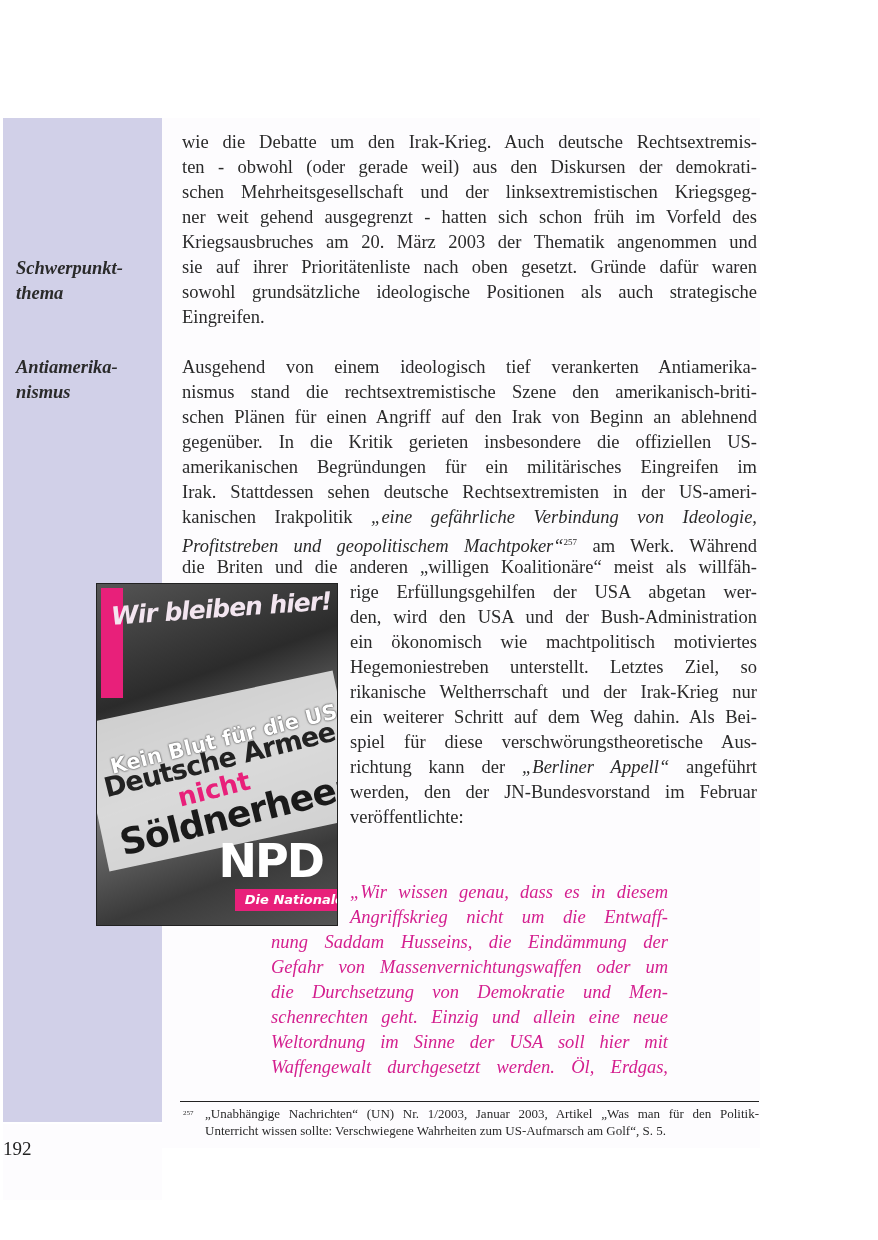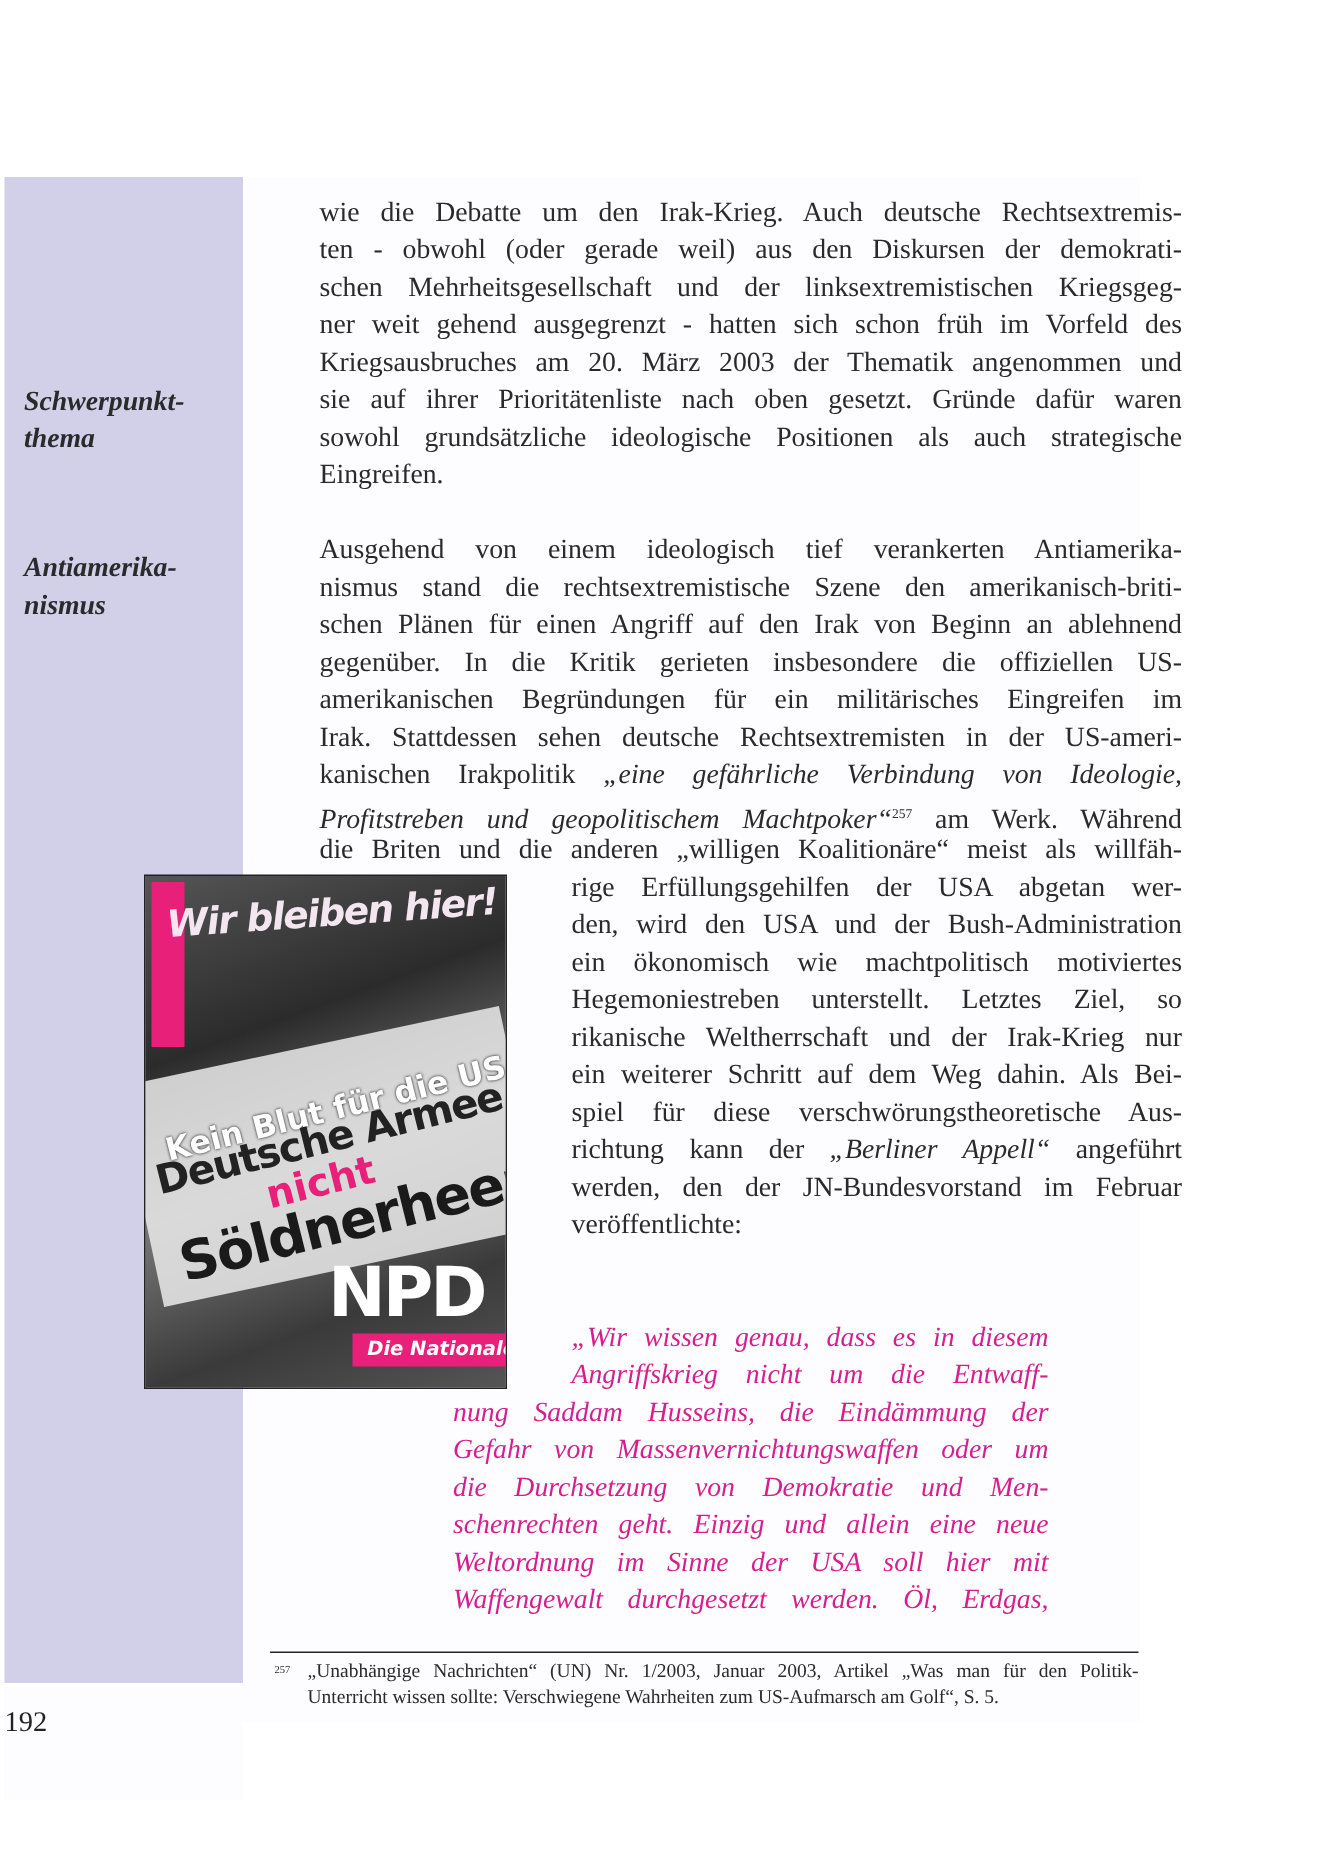"wie die Debatte um den" .para { margin-left: 31px -> none }
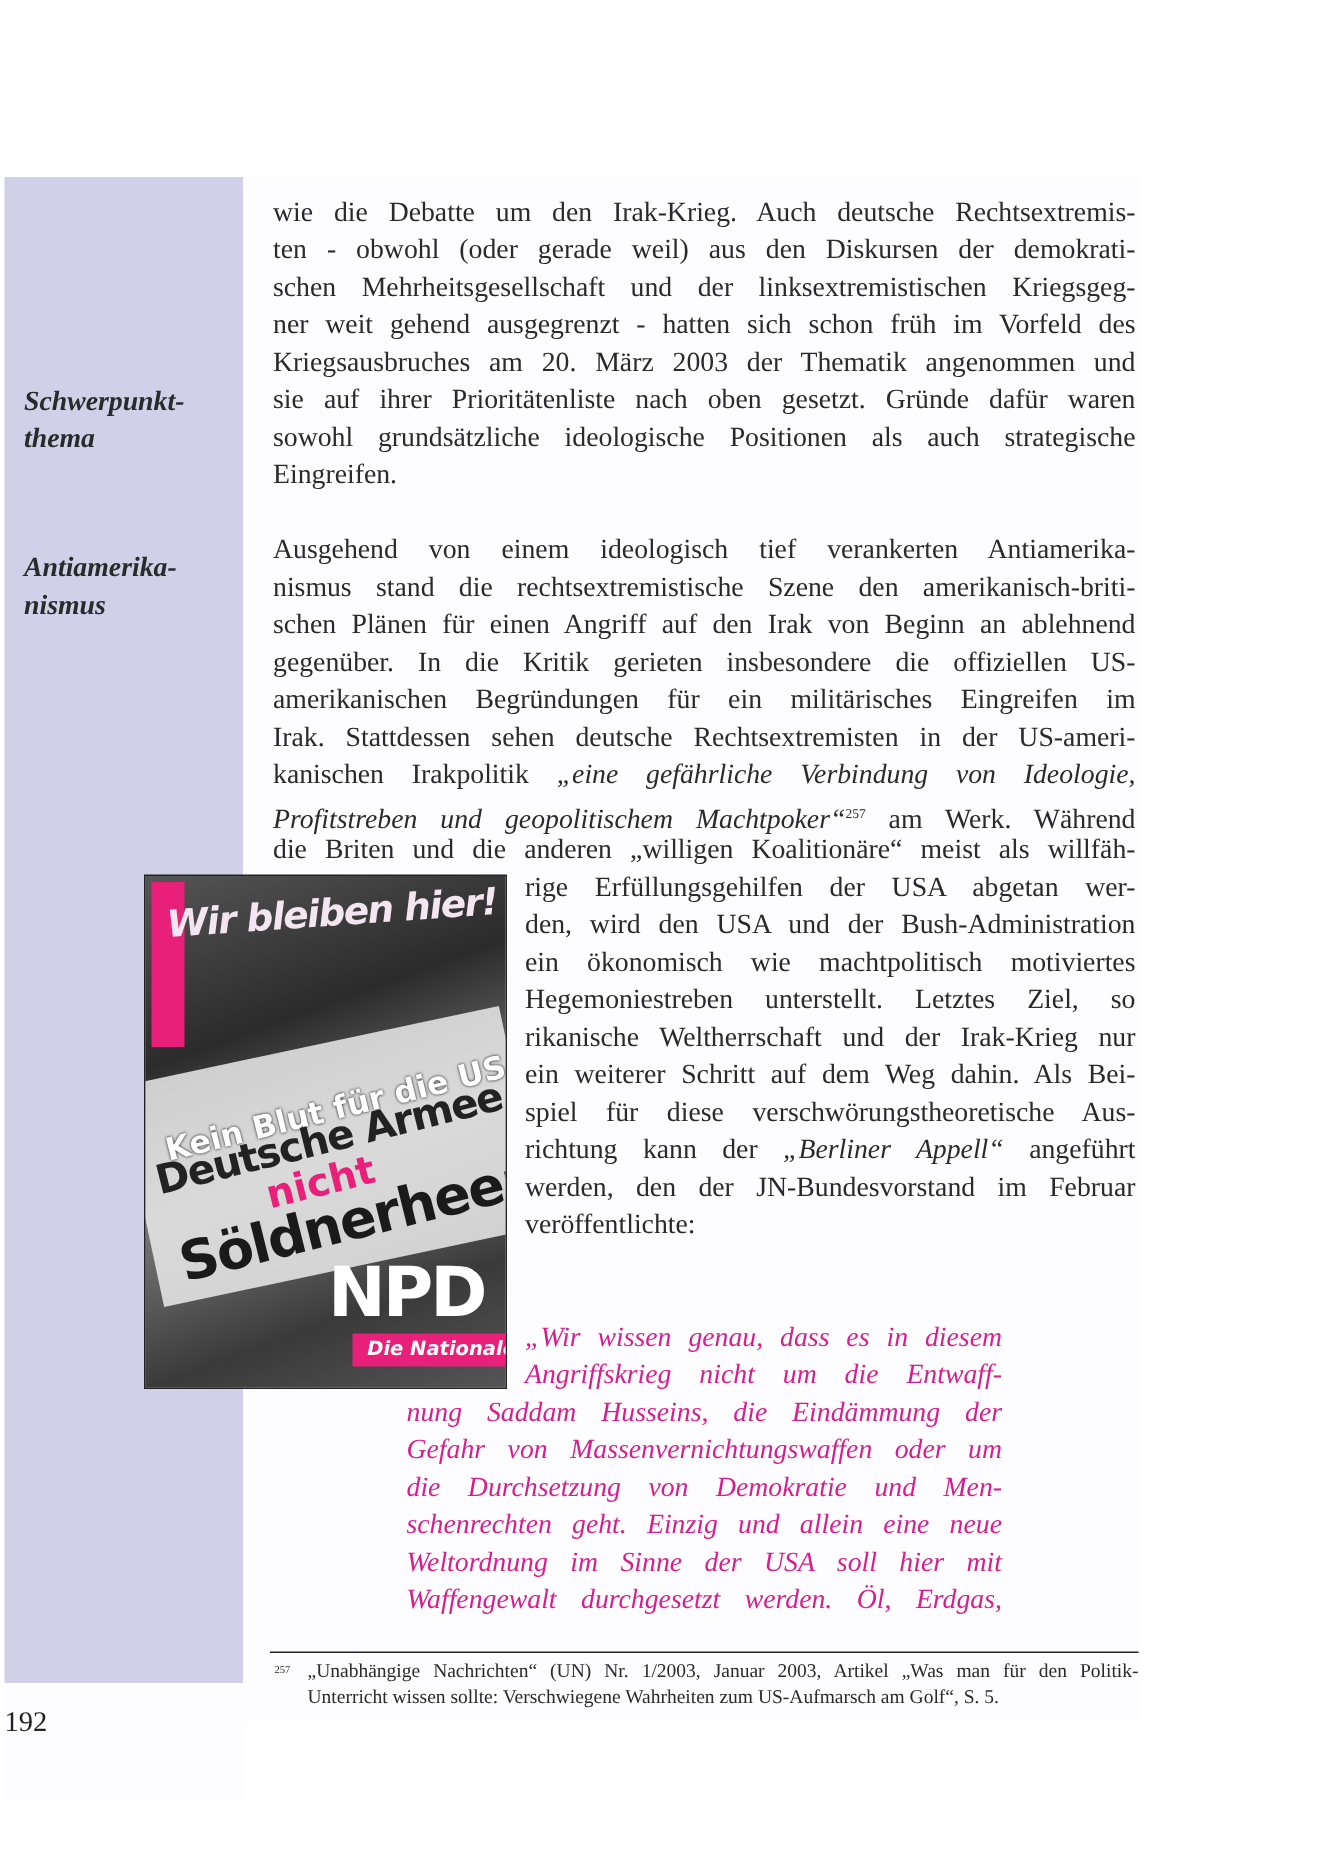"Antiamerika-" div.margin-note { margin-top: 12px -> none }
